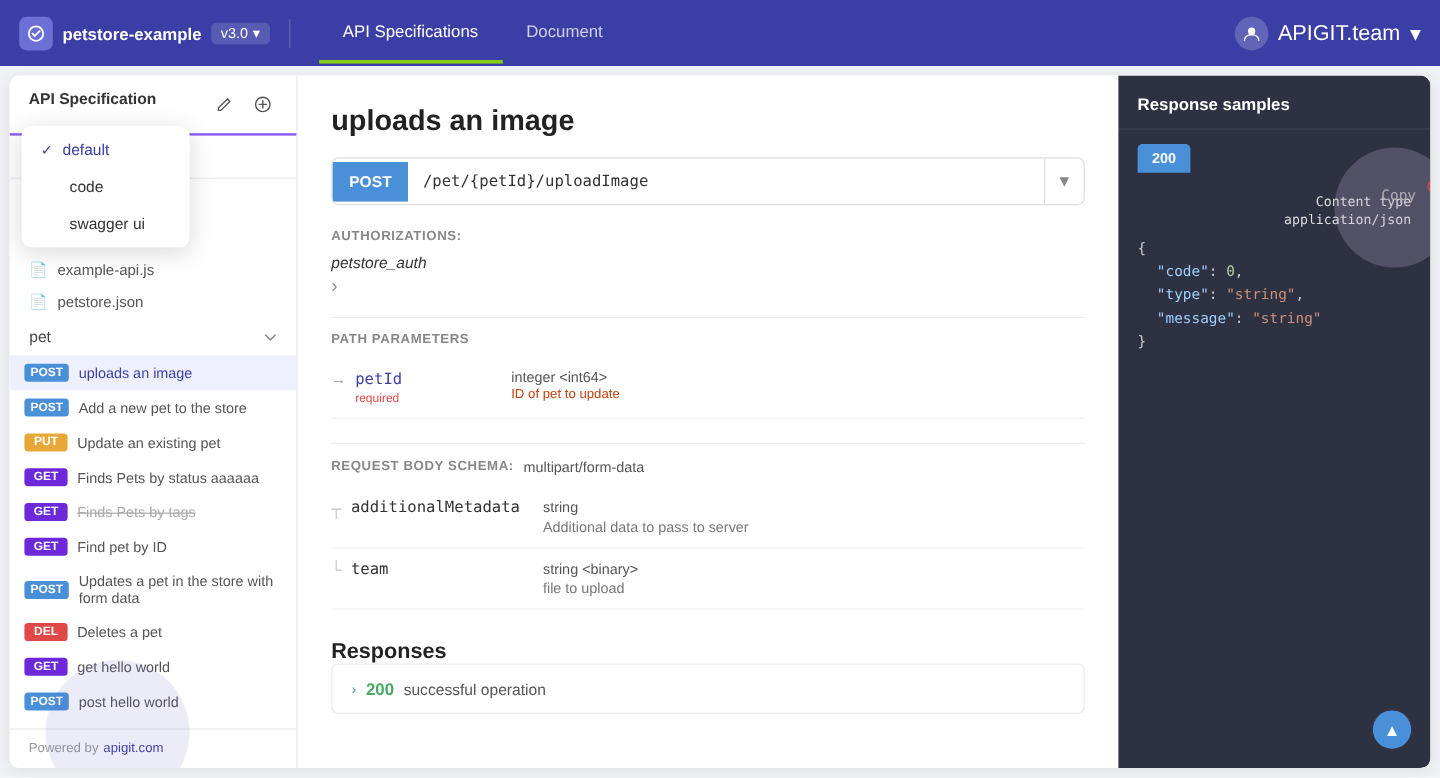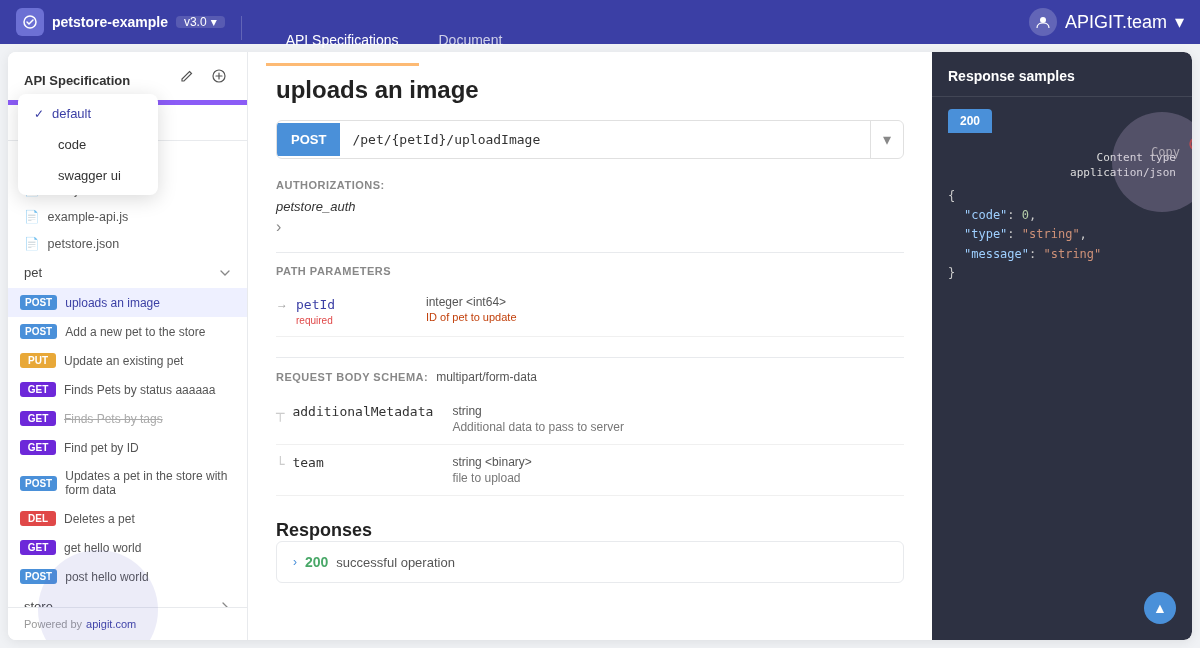"petstore-example" .top-nav { align-items: none -> center; height: 44px -> 55px }
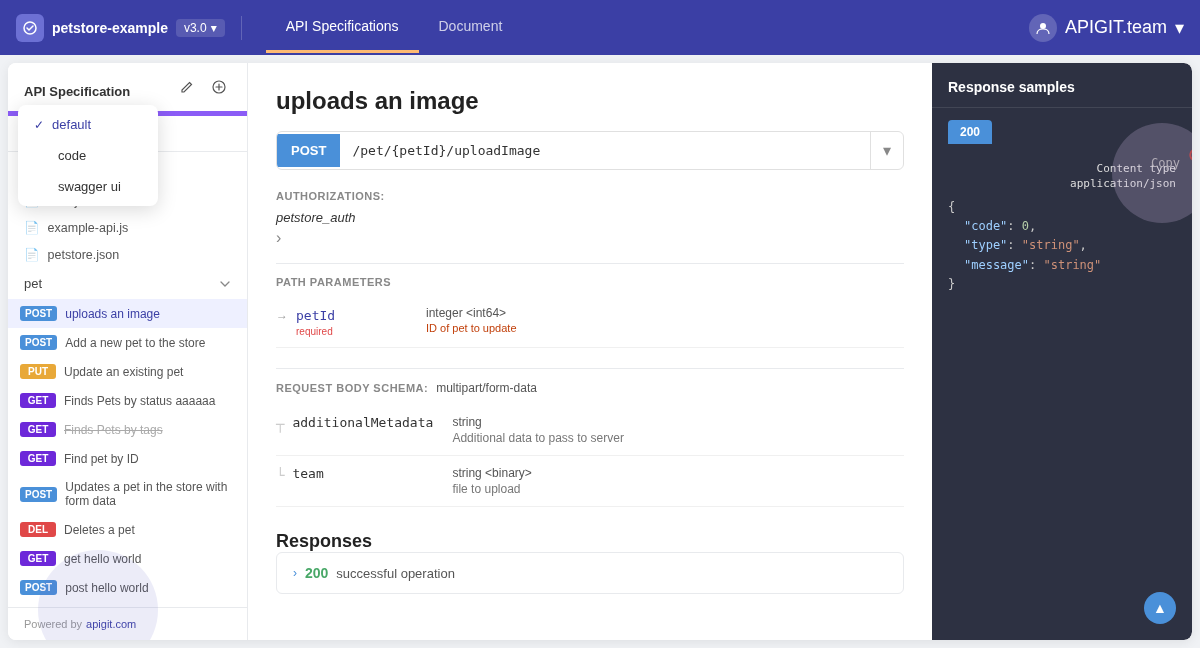"API Specifications" .nav-tab.active { border-bottom: 3px solid #fdba74 -> 3px solid #84cc16 }
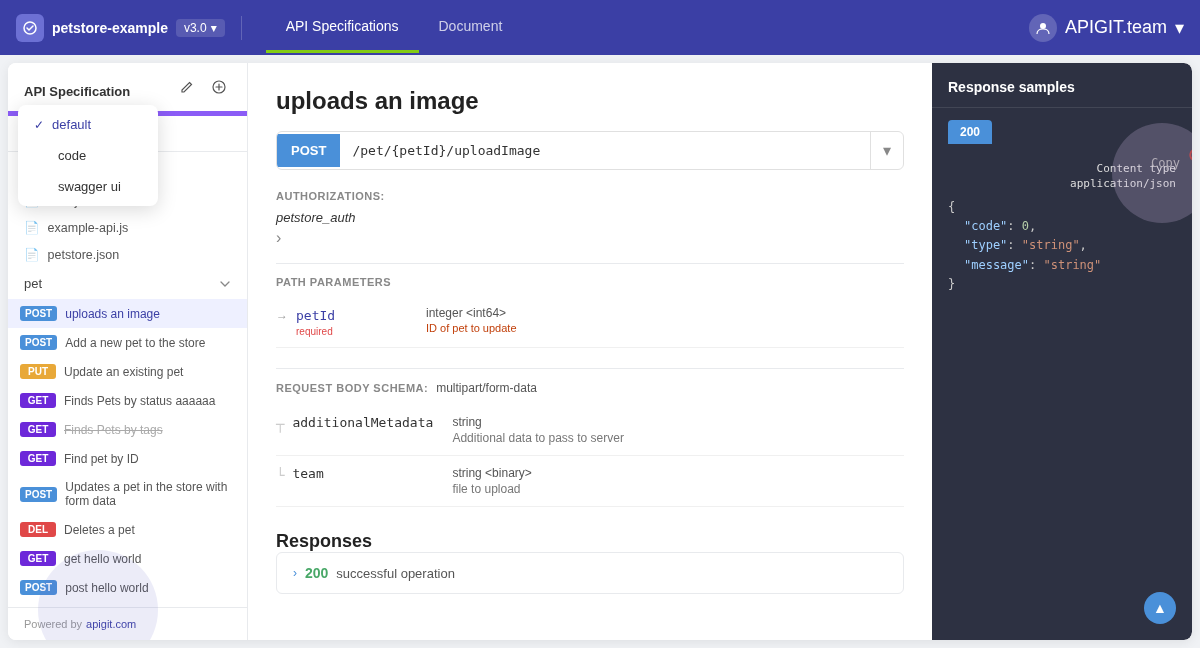"API Specification" .sidebar-header { align-items: flex-end -> flex-start; border-bottom: 5px solid #8b5cf6 -> 2px solid #8b5cf6 }
